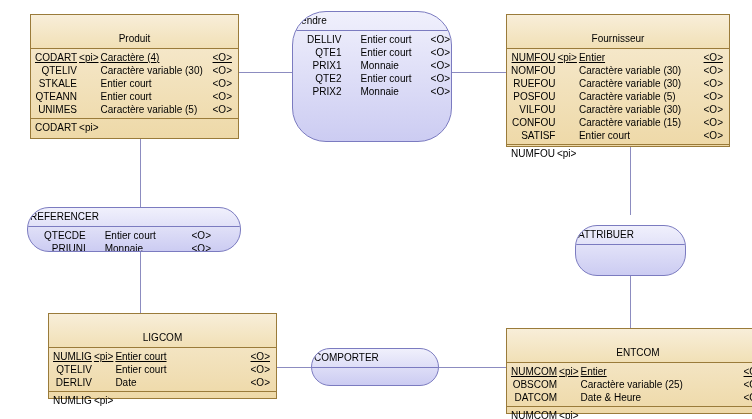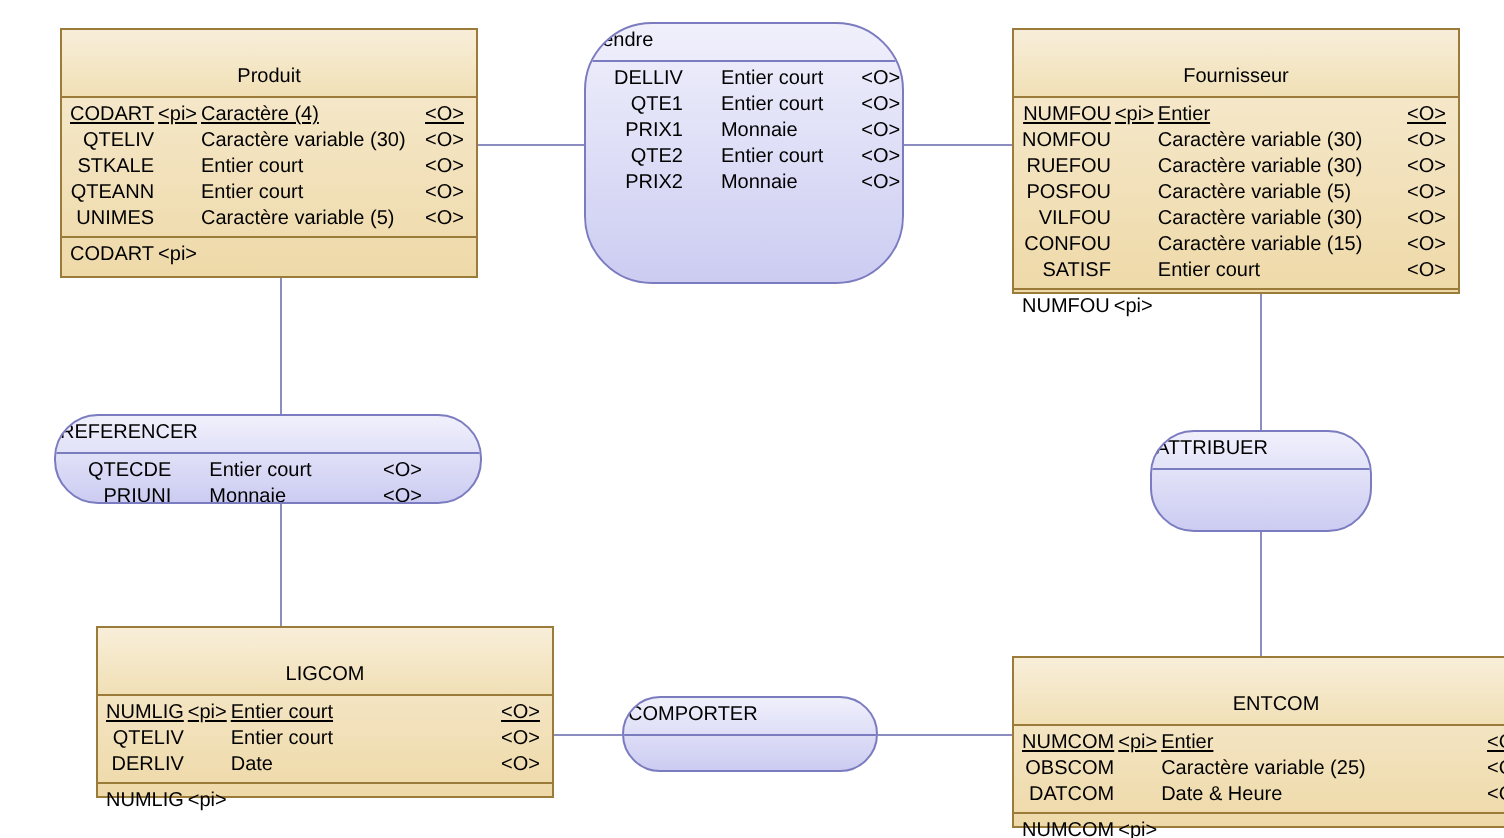"ATTRIBUER" div.rel { top: 215px -> 225px }
